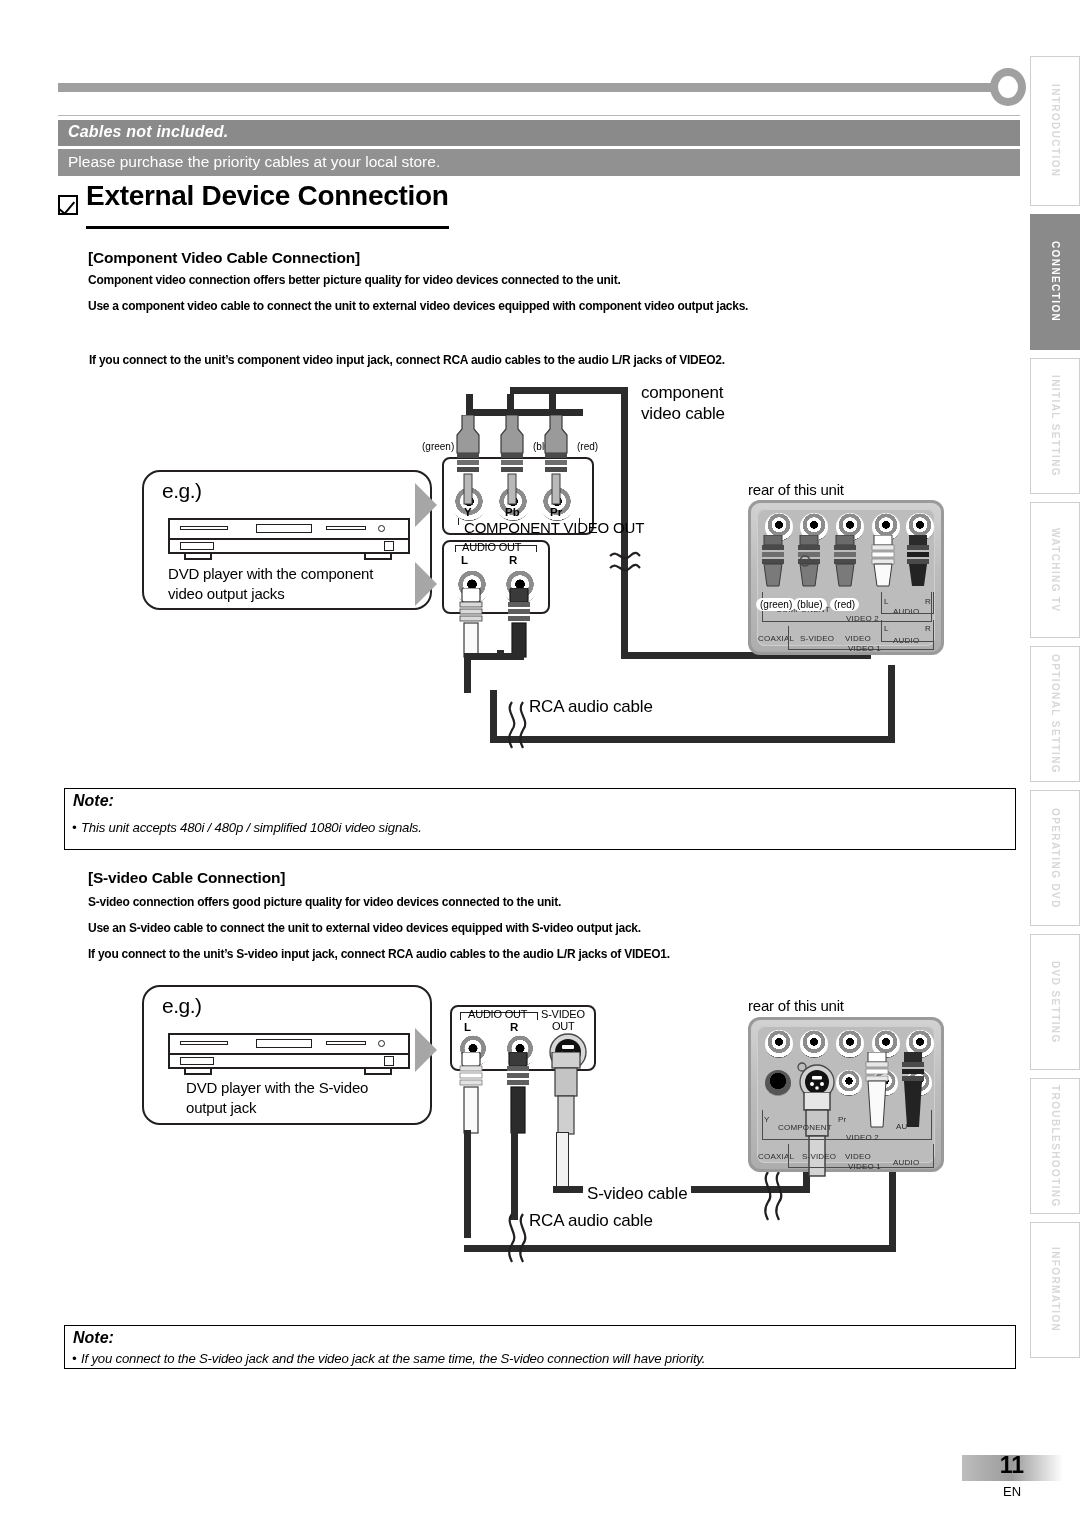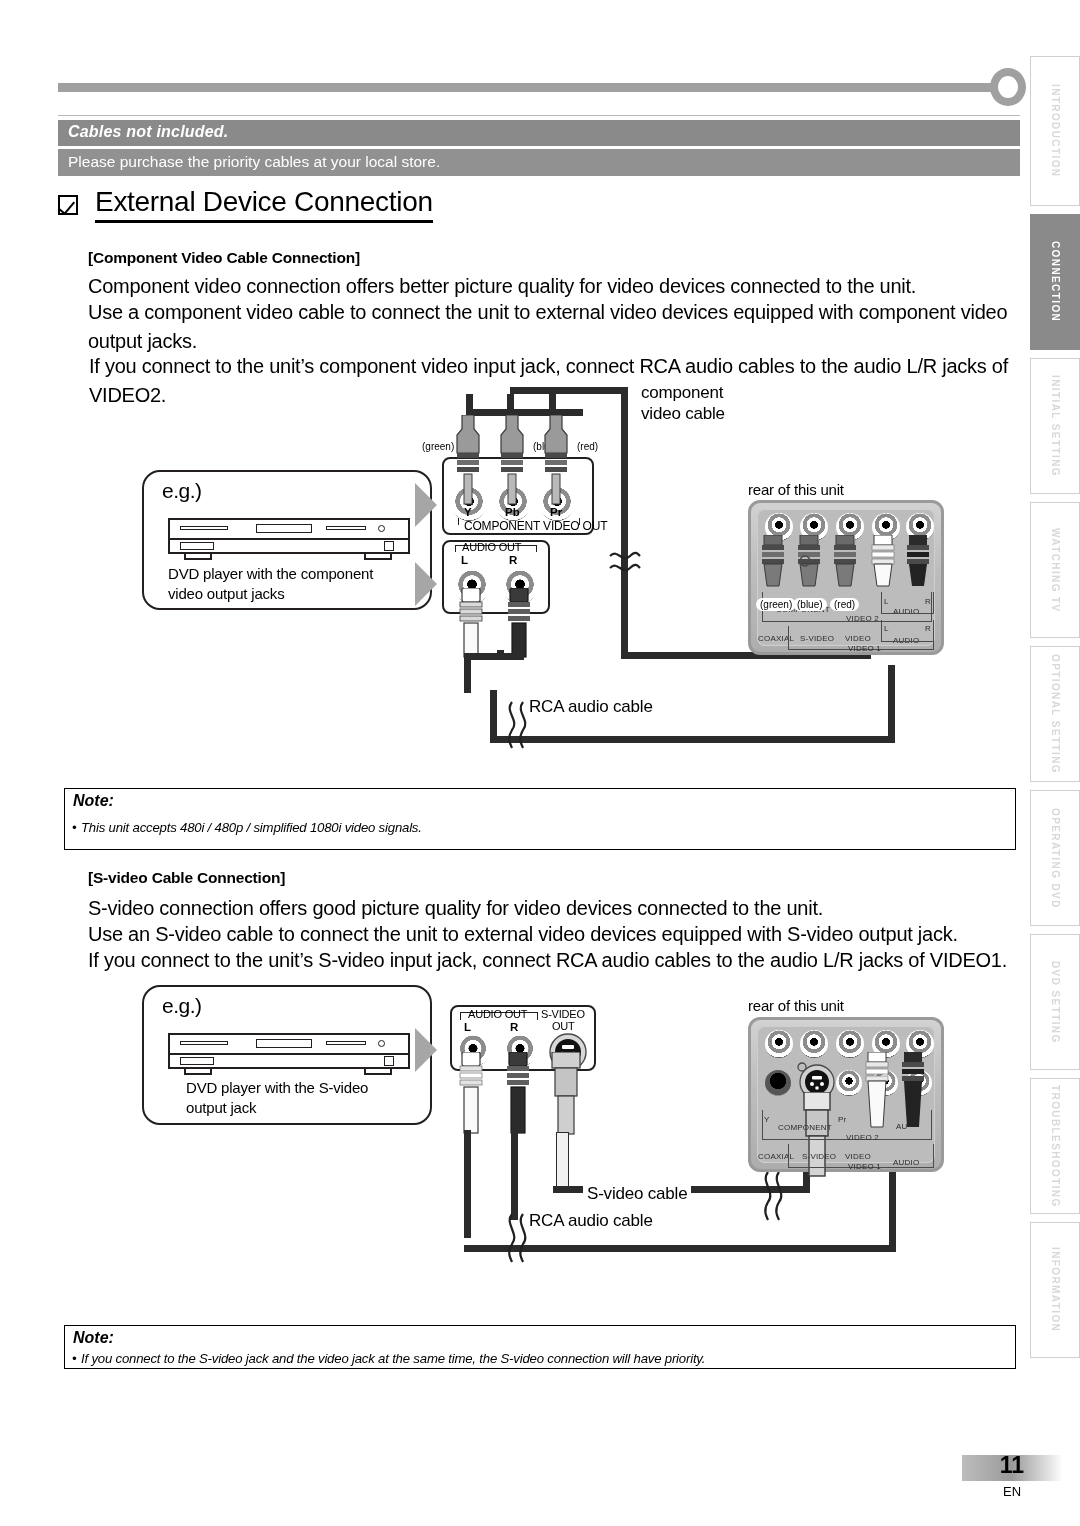"External Device Connection" .h1-text { font-weight: normal -> bold; margin-left: 9px -> none; padding-bottom: 2px -> 14px }
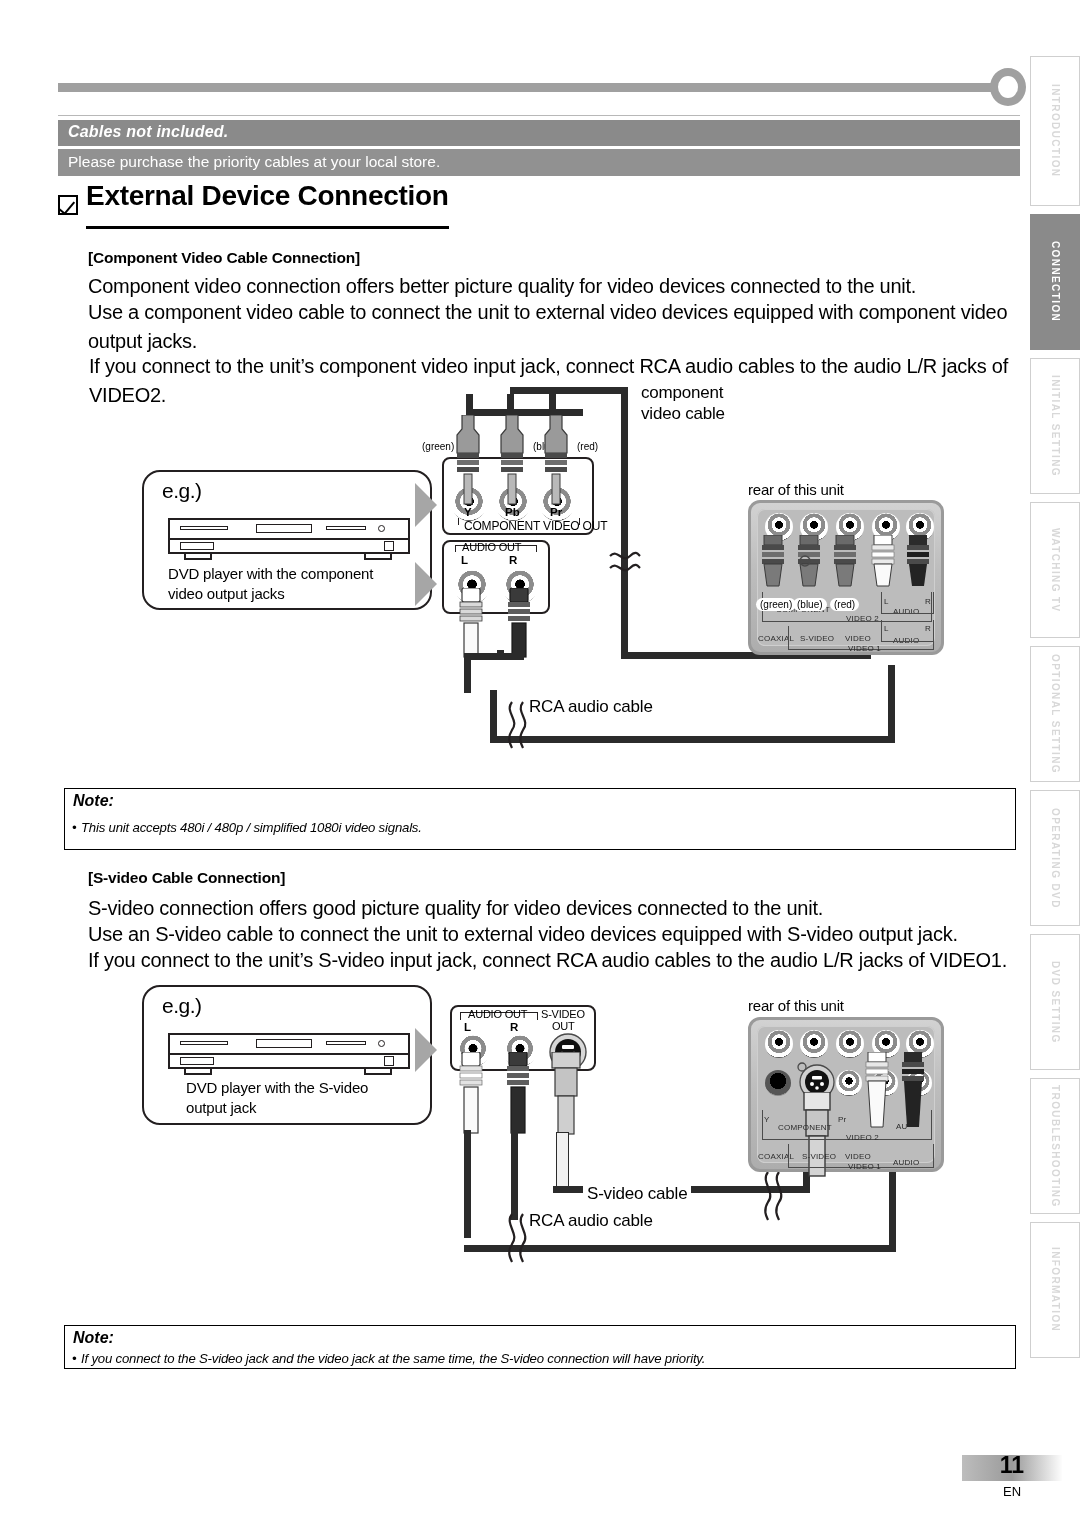"Component video connection offers better" .para { font-size: 20px -> 12px; font-weight: none -> bold }
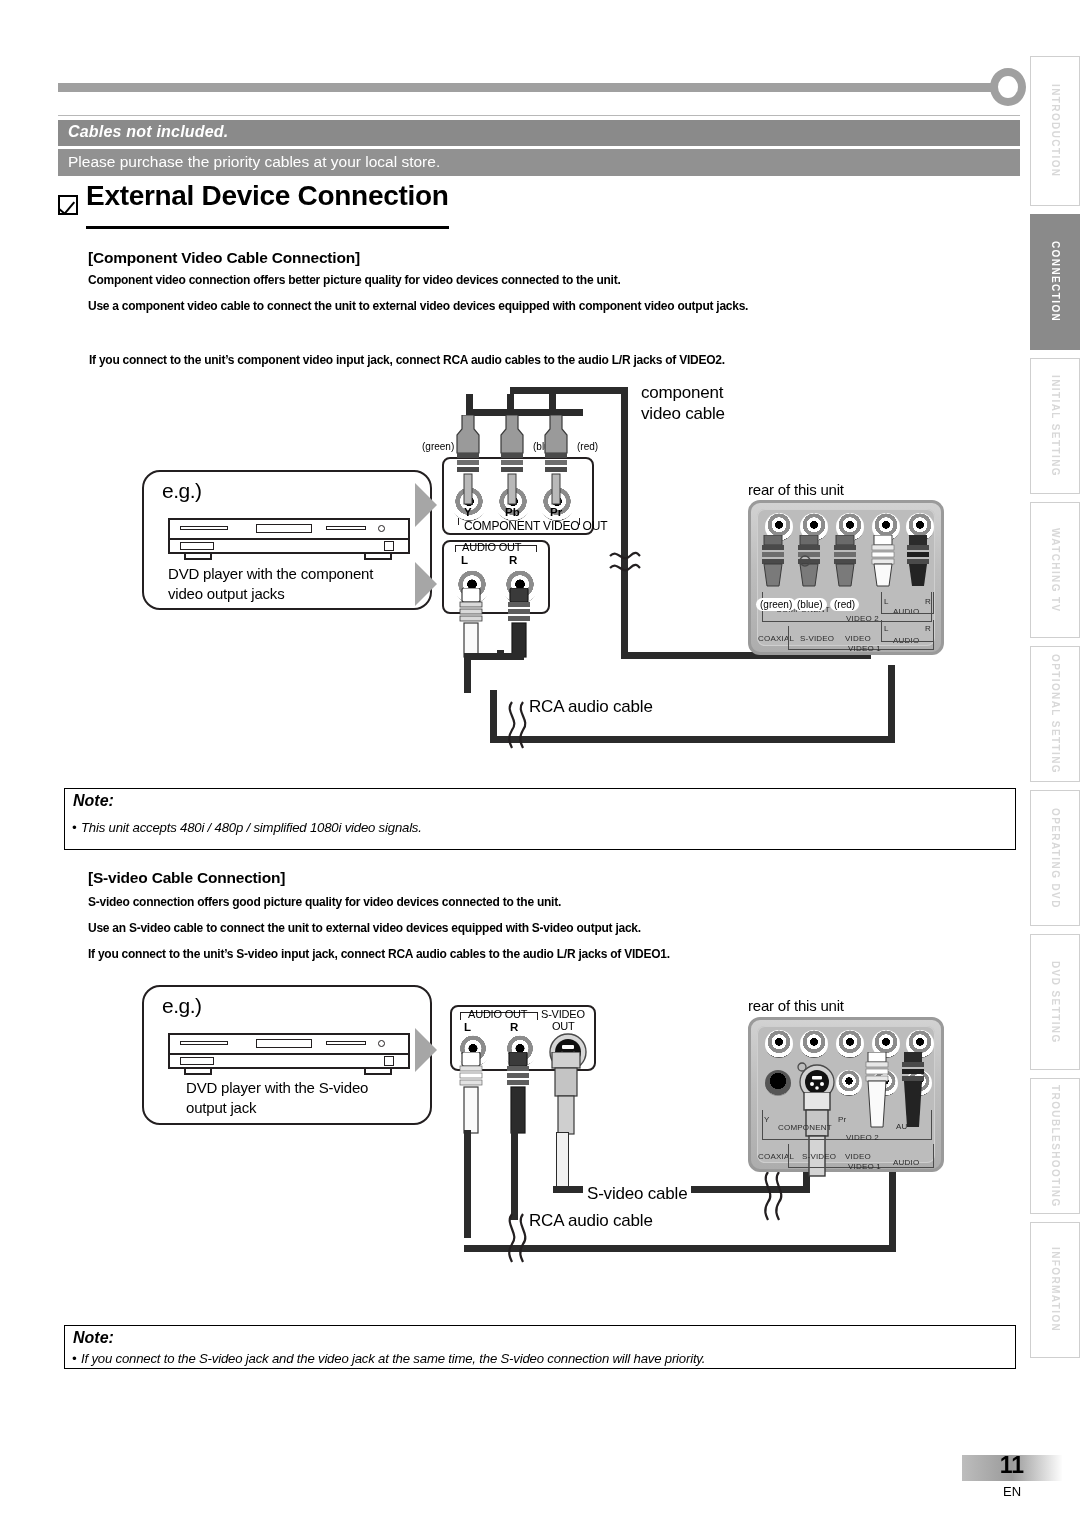"COMPONENT VIDEO OUT" .jacksmall { font-size: 12px -> 15px }
